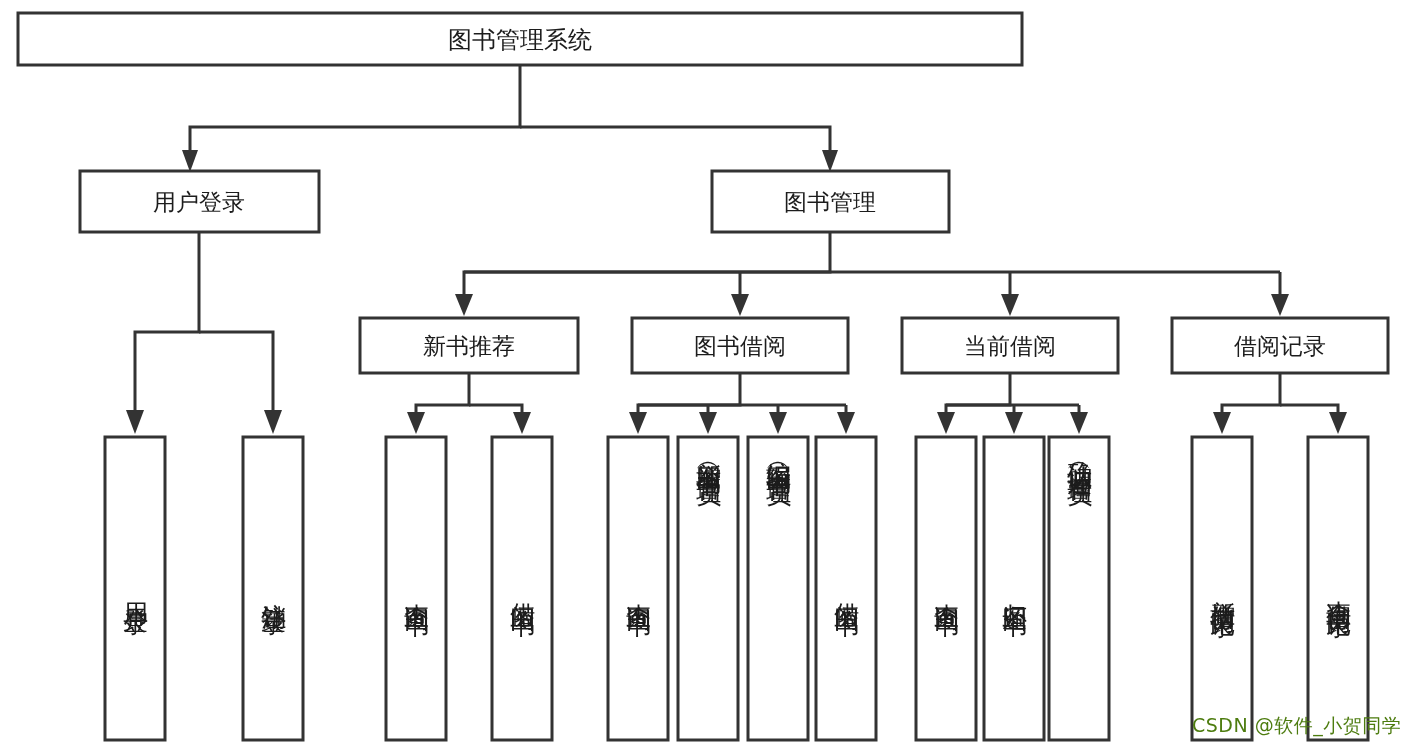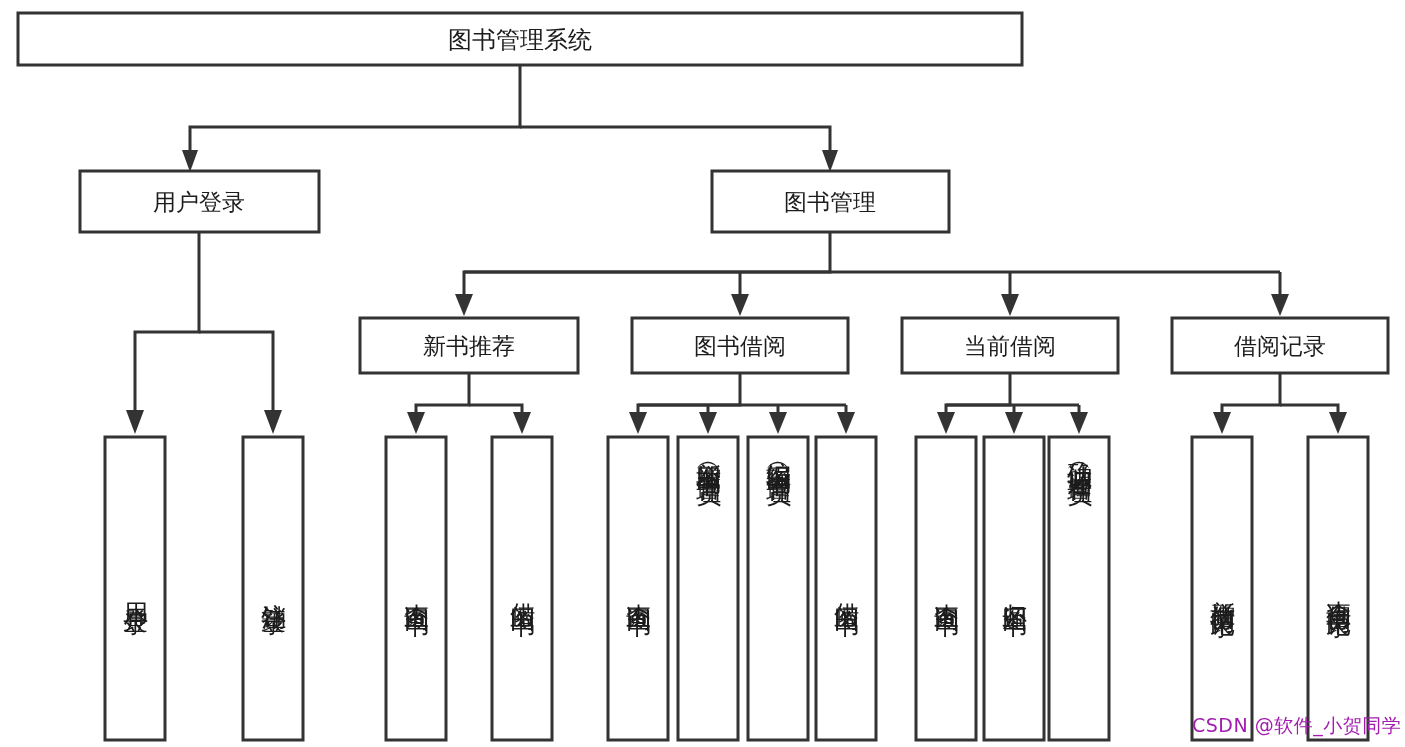"CSDN @软件_小贺同学" .watermark { color: #a21caf -> #4d7c0f }
